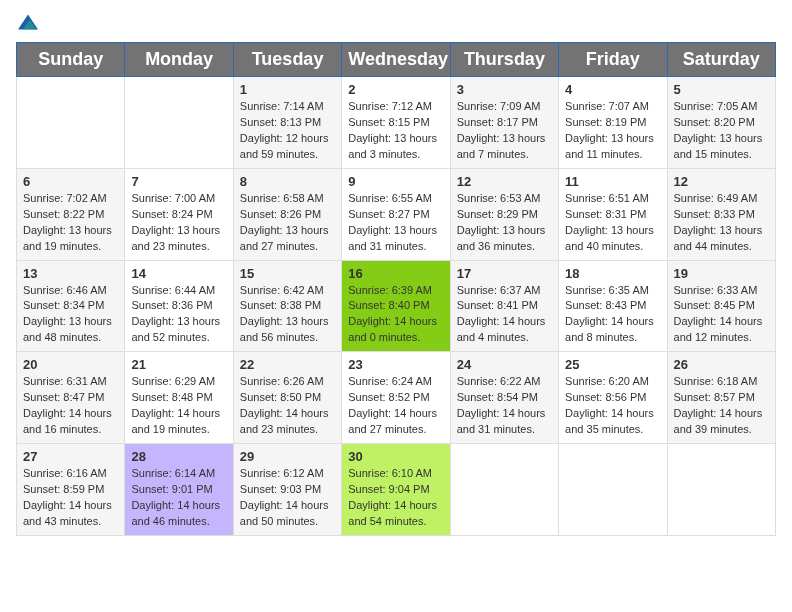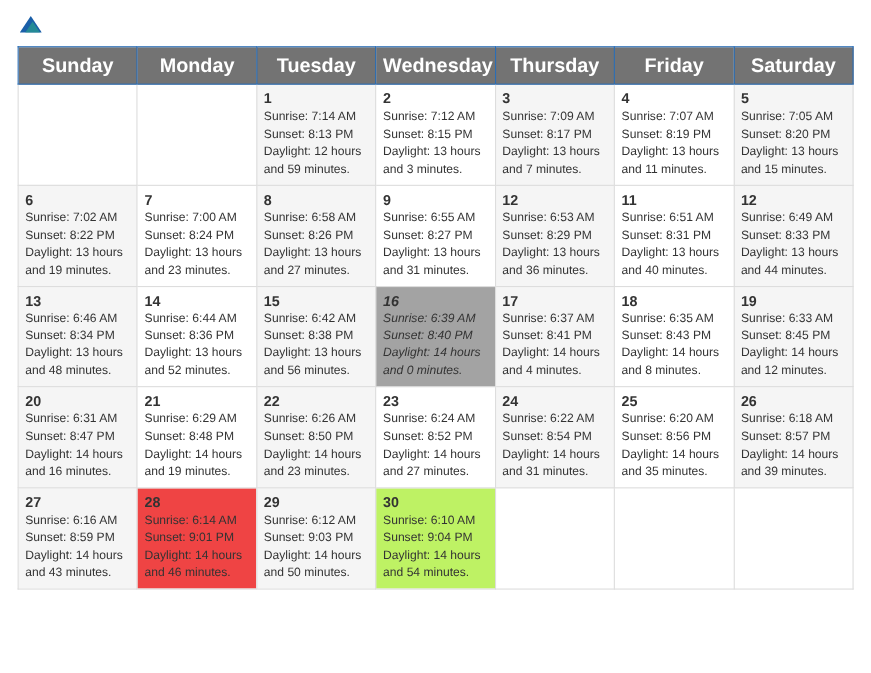"16" td { background: #a3a3a3 -> #84cc16; font-style: italic -> none }
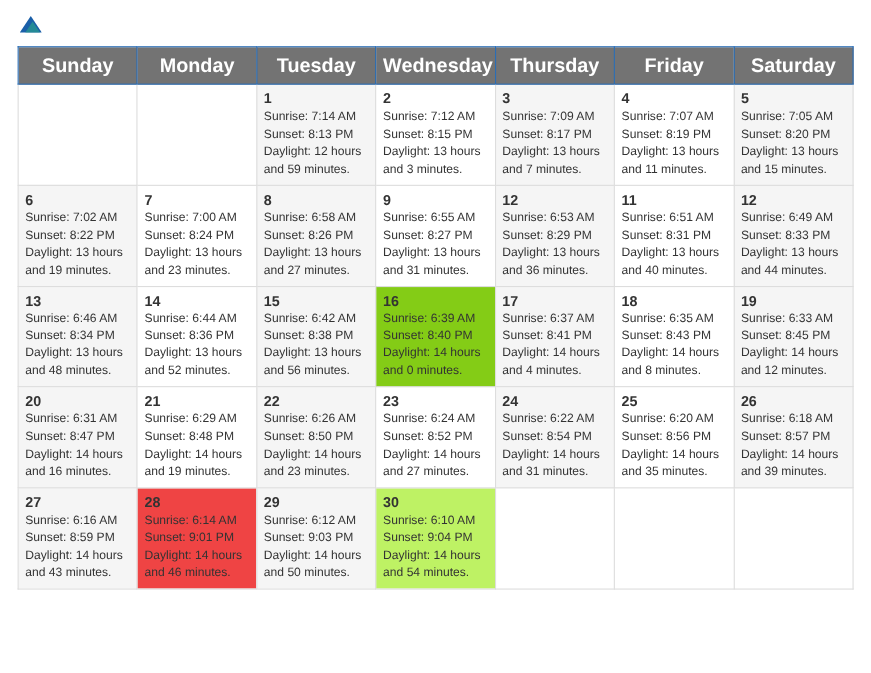"28" td { background: #ef4444 -> #c4b5fd }
